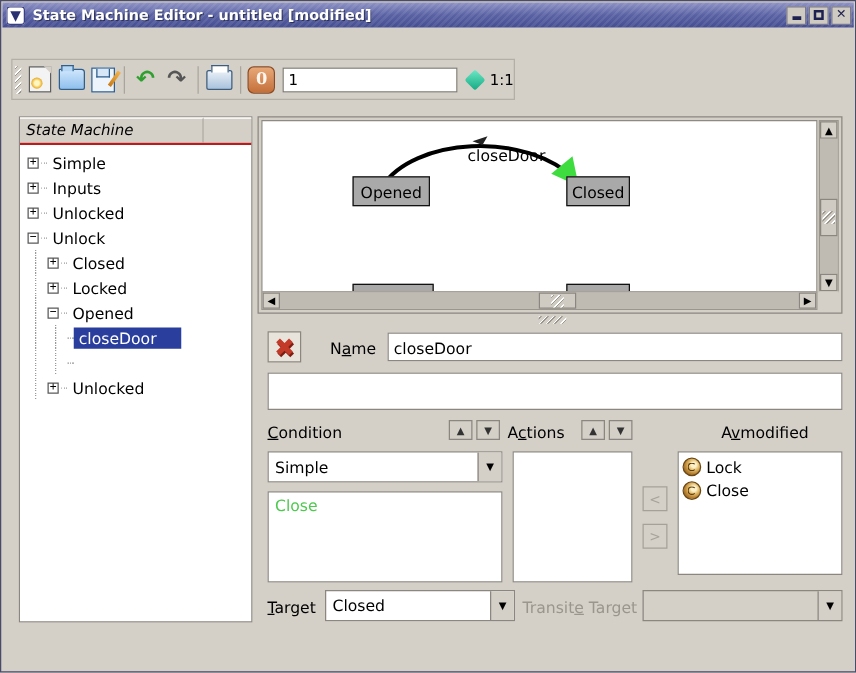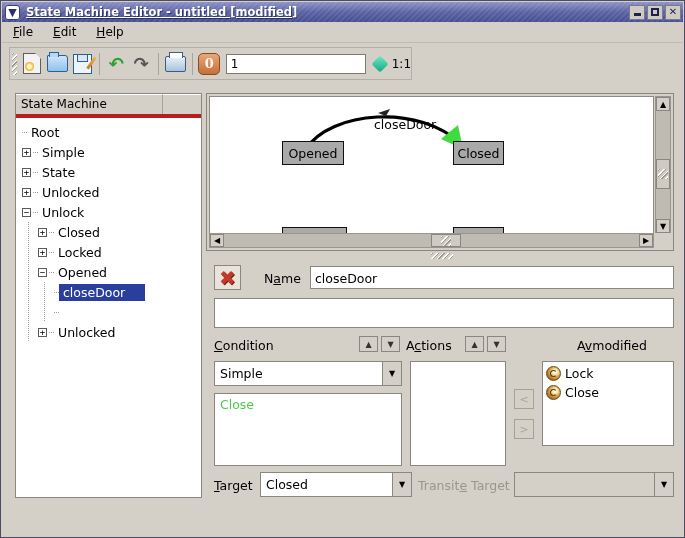"State Machine Editor - untitled" .tb-title { text-decoration: underline -> none }
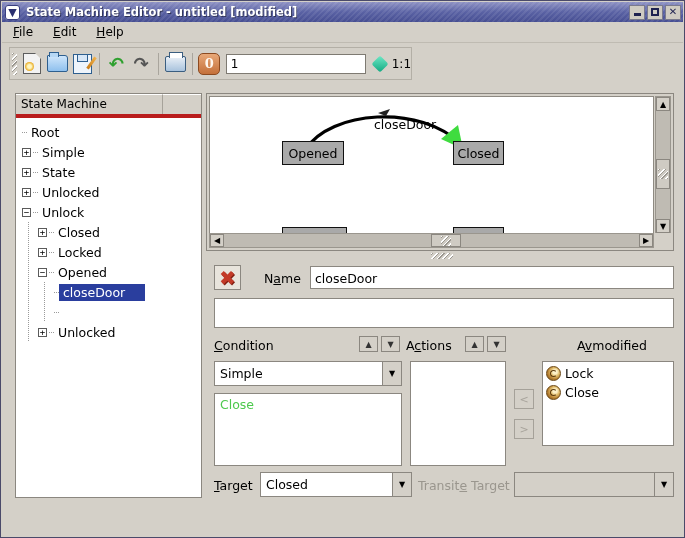"File" div.menubar { html: <div> <div><u>F</u><span><span>ile</span></span></div> <div><u>E</u><span>dit</span></div> <div><u>H</u><span>elp</span></div> </div> -> none }
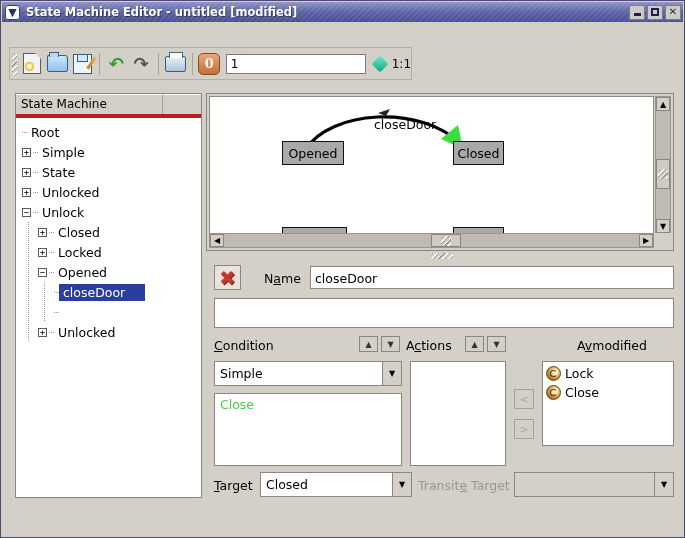"State Machine" .tree-head { border-bottom: 4px solid #b91c1c -> 2px solid #b91c1c; font-style: none -> italic }
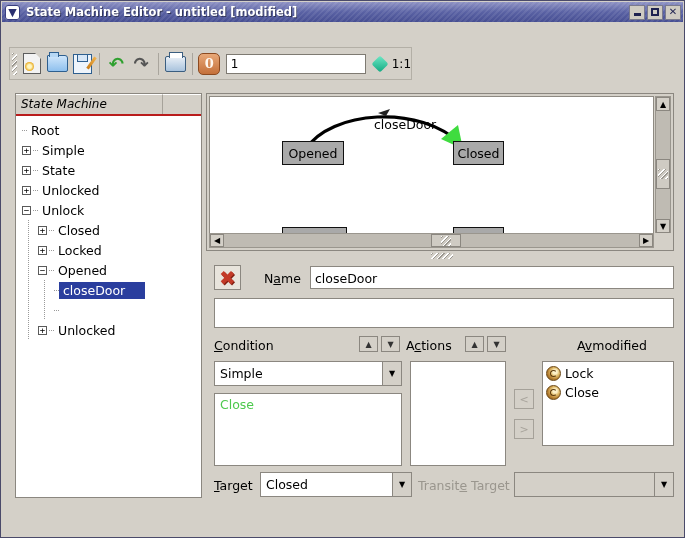"Root" div.trow { html: <div> <div></div> <span></span> <span>Root</span> </div> -> none }
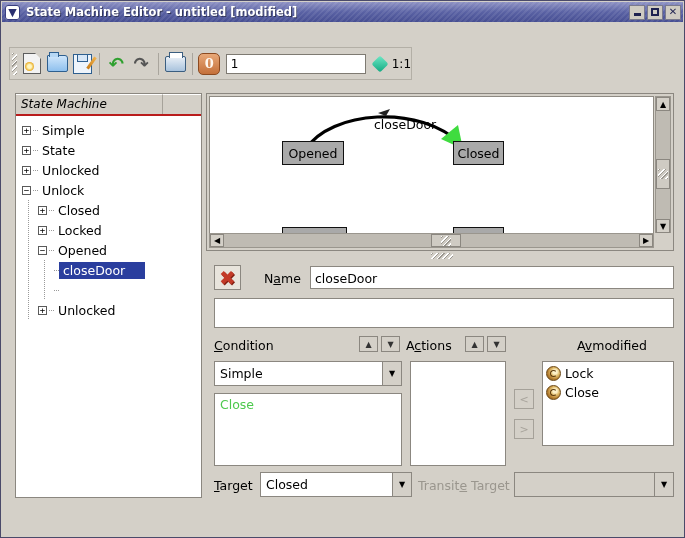"State" span.tlabel { text: State -> Inputs }
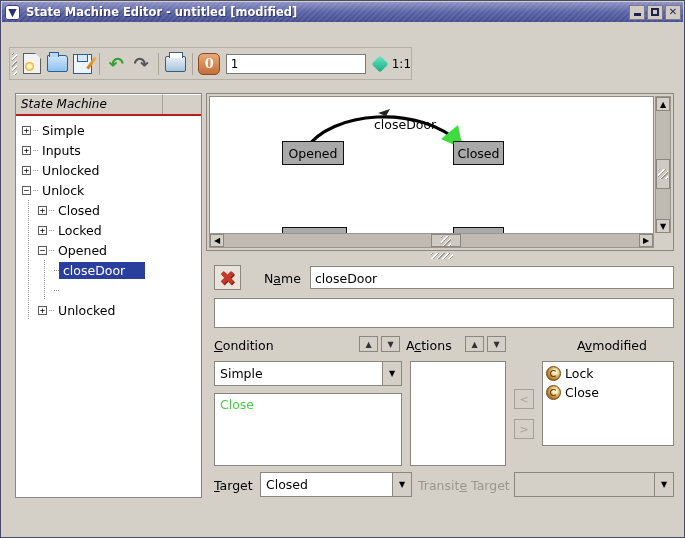"Lock" div.listbox { height: 85px -> 99px }
